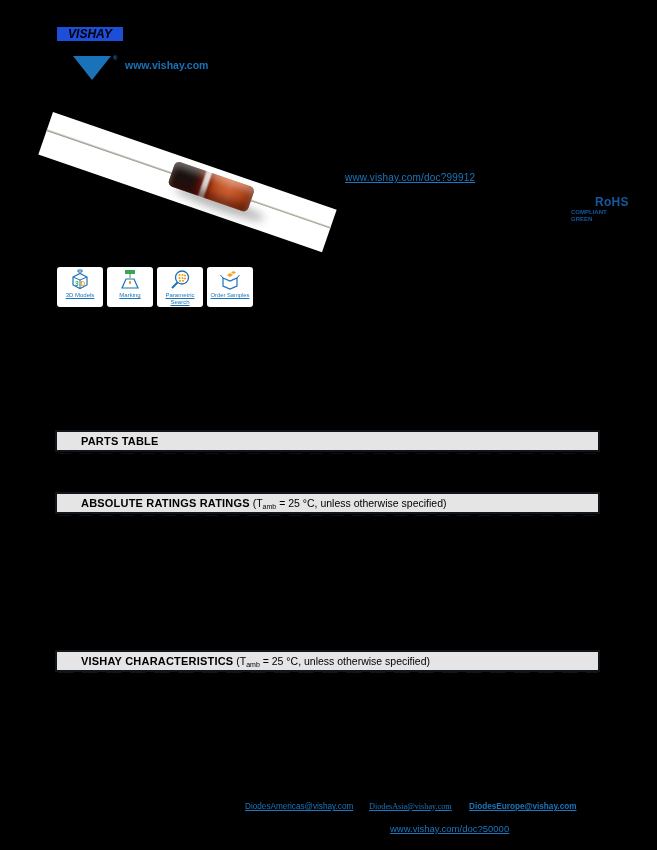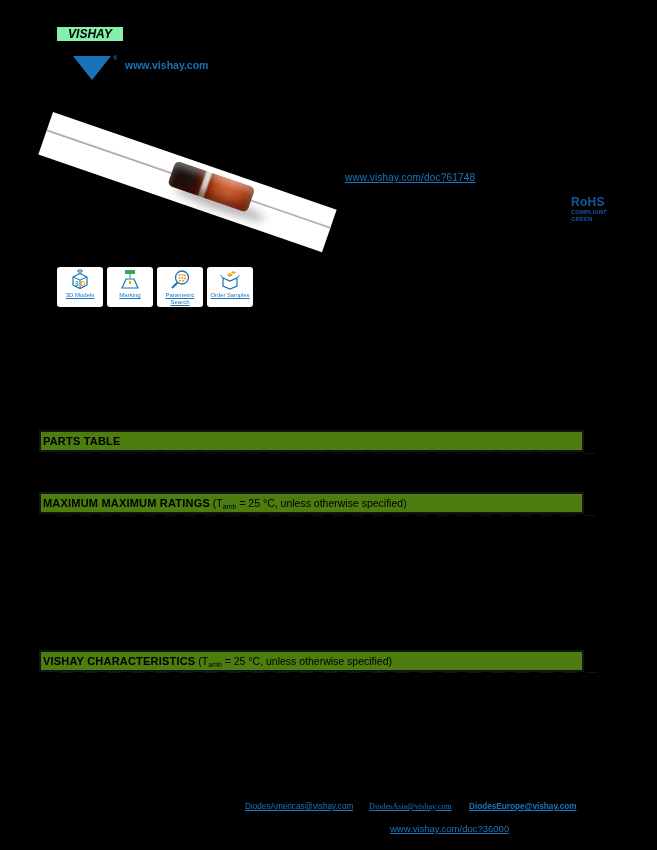"VISHAY" .logo-word { background: #86efac -> #1d4ed8 }
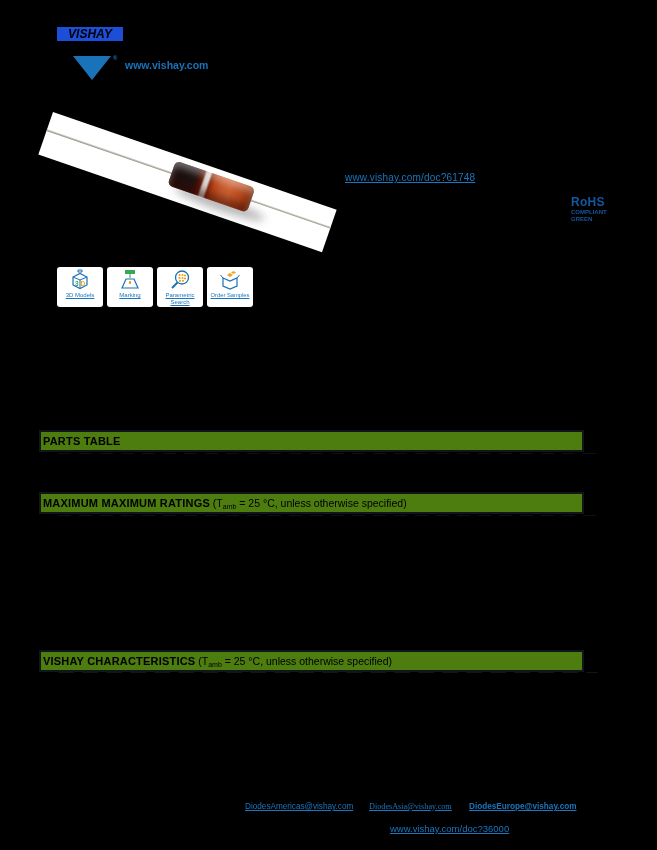"www.vishay.com/doc?61748" a.abs { text: 61748 -> 99912 }
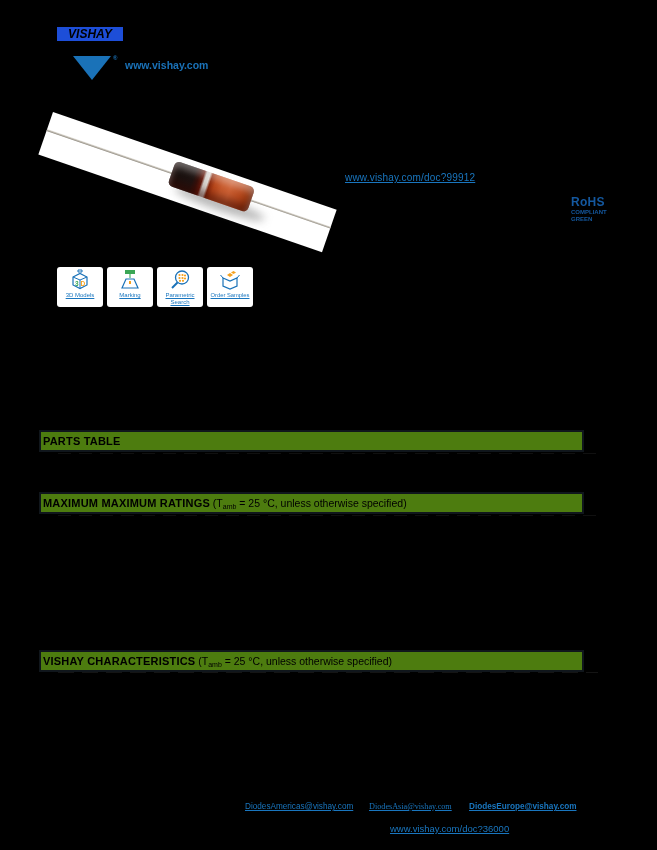"RoHS" .rohs .l1 { margin-left: none -> 24px }
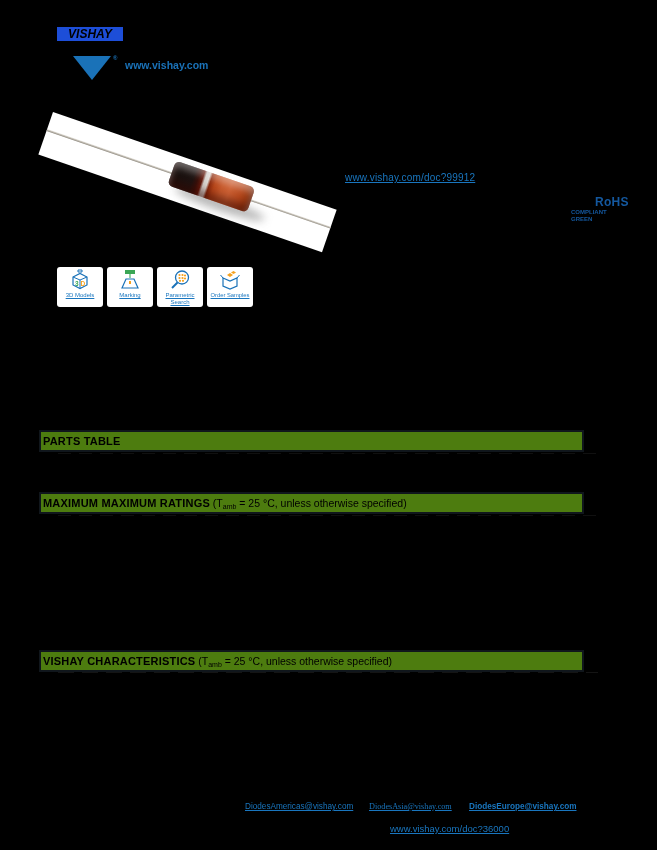"PARTS TABLE" .sect { background: #4d7c0f -> #e5e5e5; left: 39px -> 55px; padding-left: 2px -> 24px }
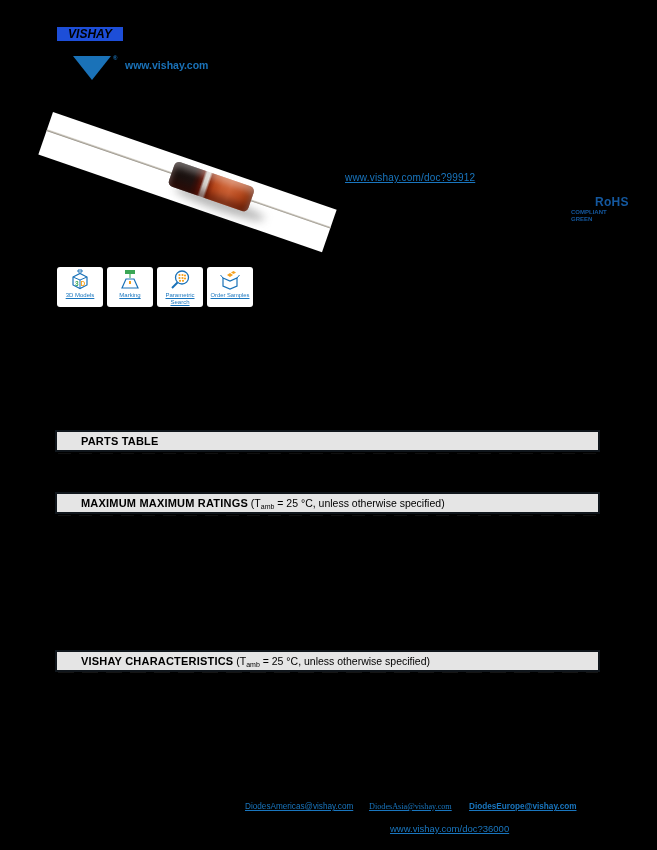"MAXIMUM MAXIMUM RATINGS" b { text: MAXIMUM MAXIMUM -> ABSOLUTE RATINGS }
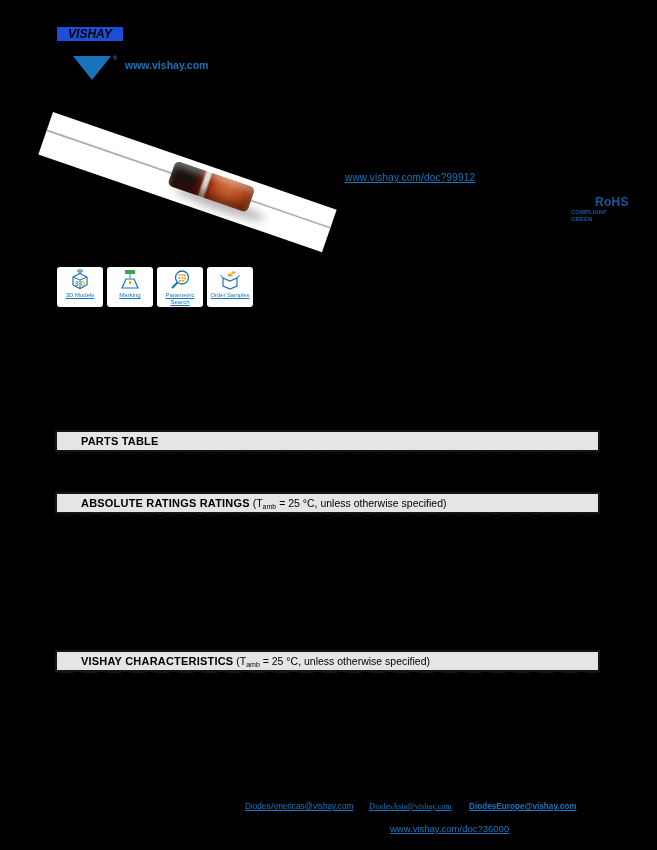"www.vishay.com/doc?36000" a.abs { text: 36000 -> 50000 }
